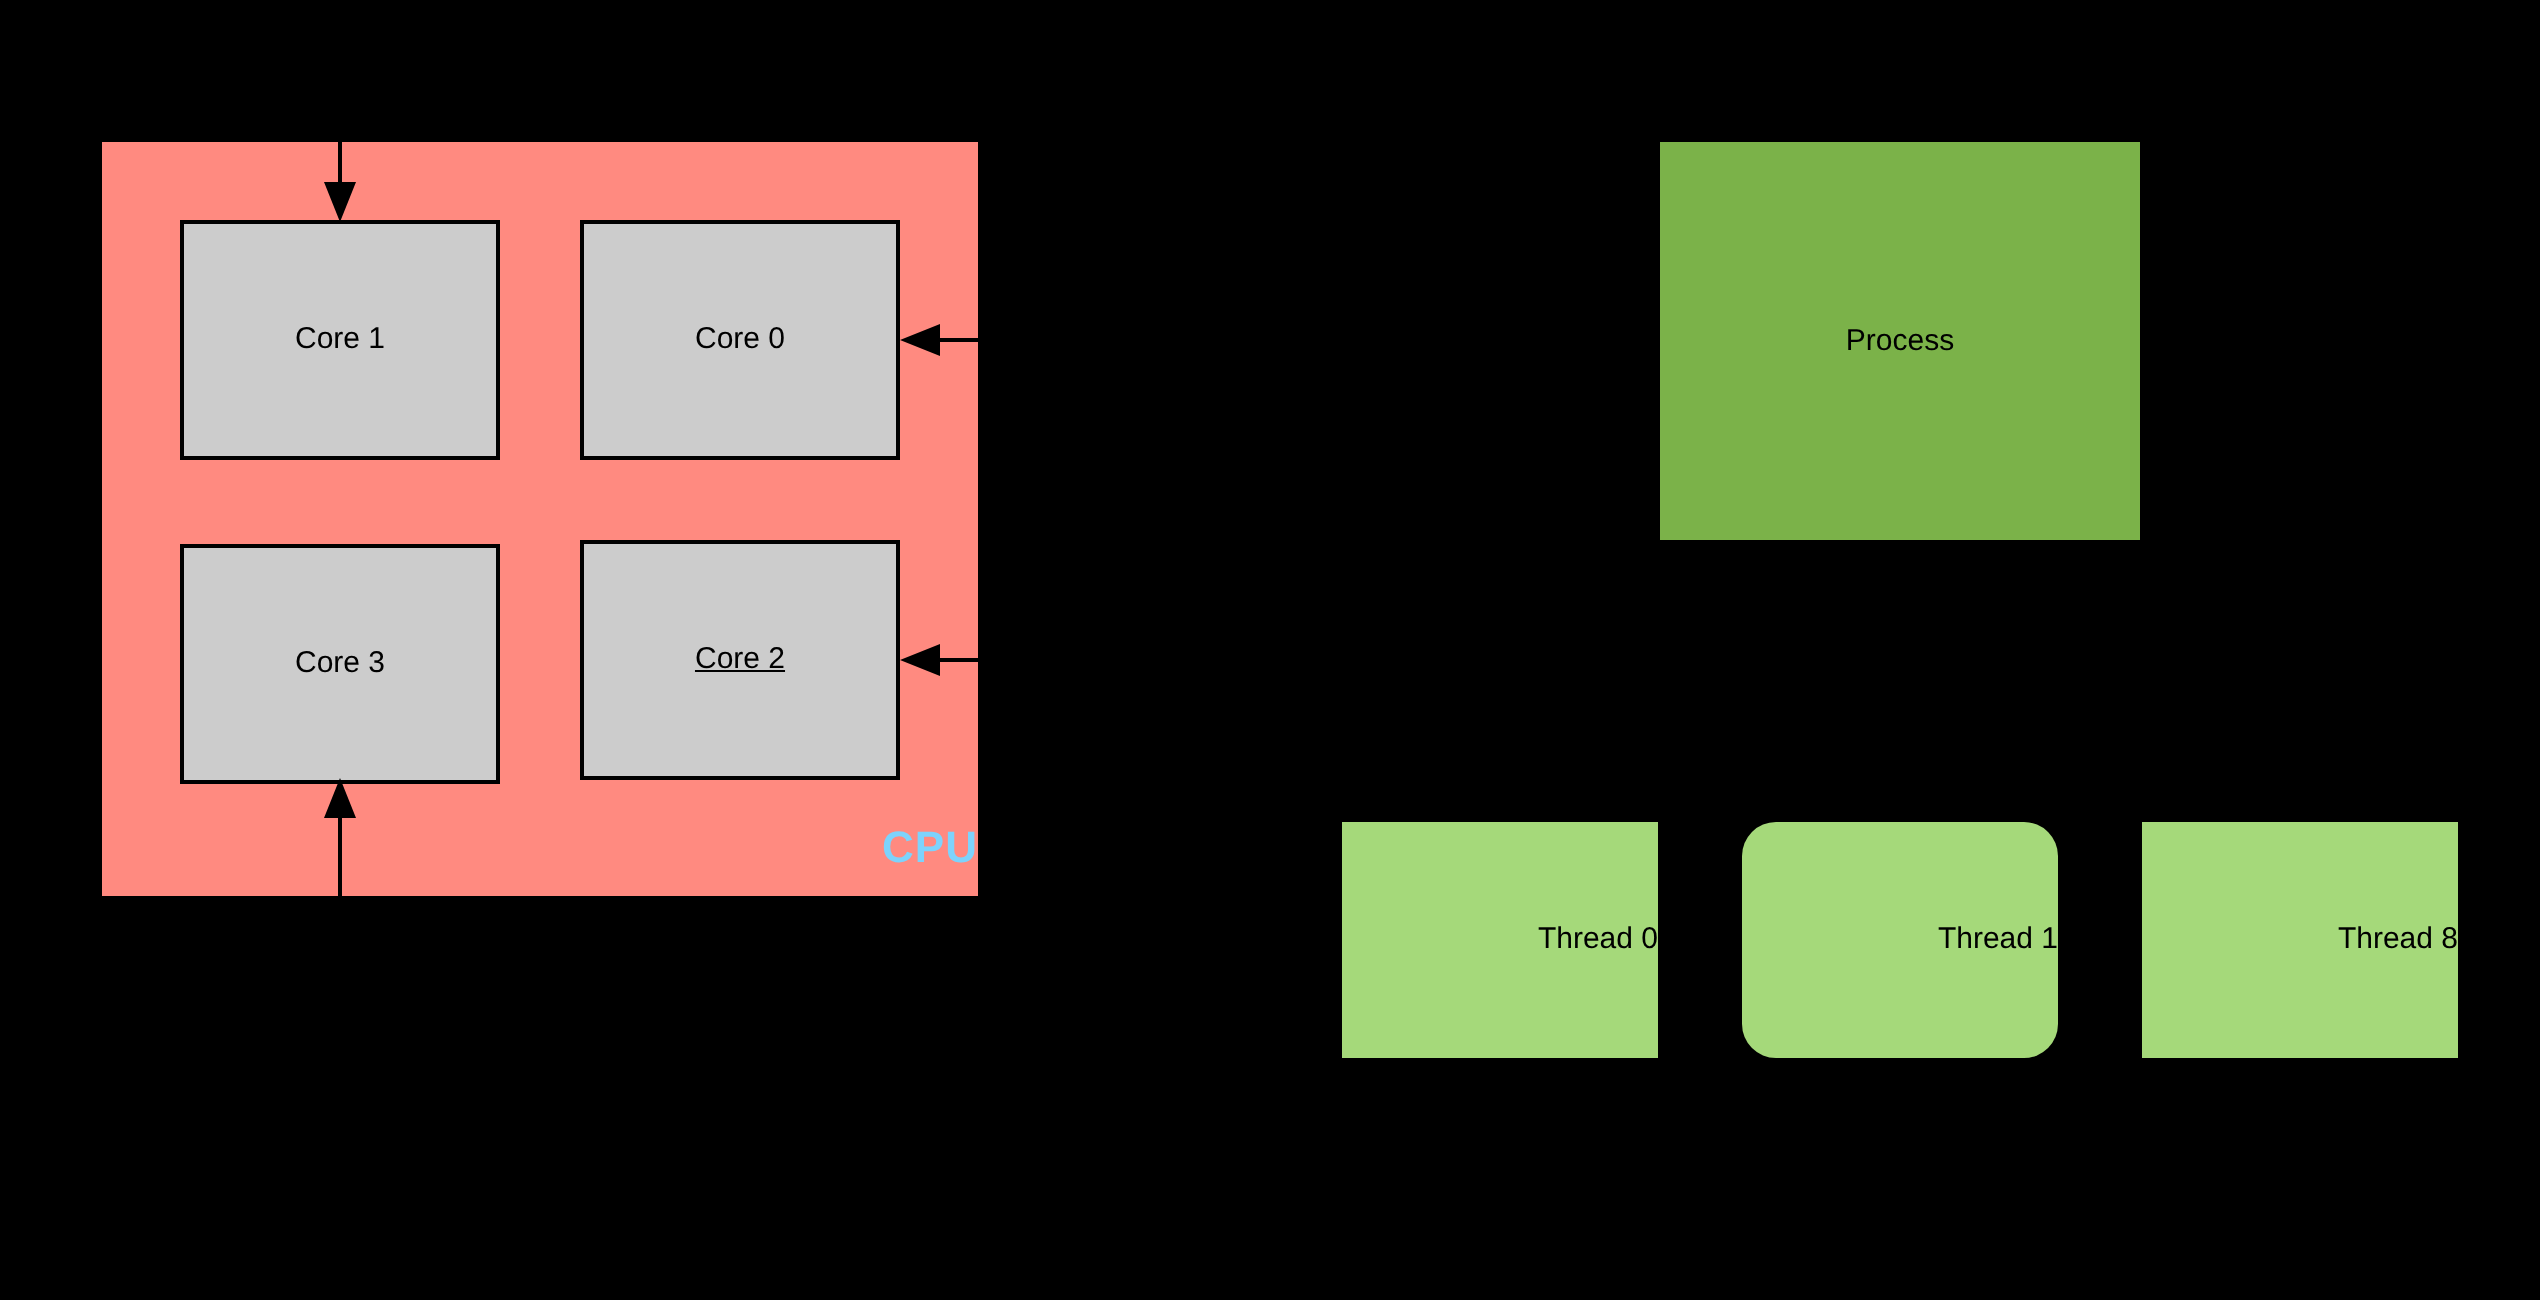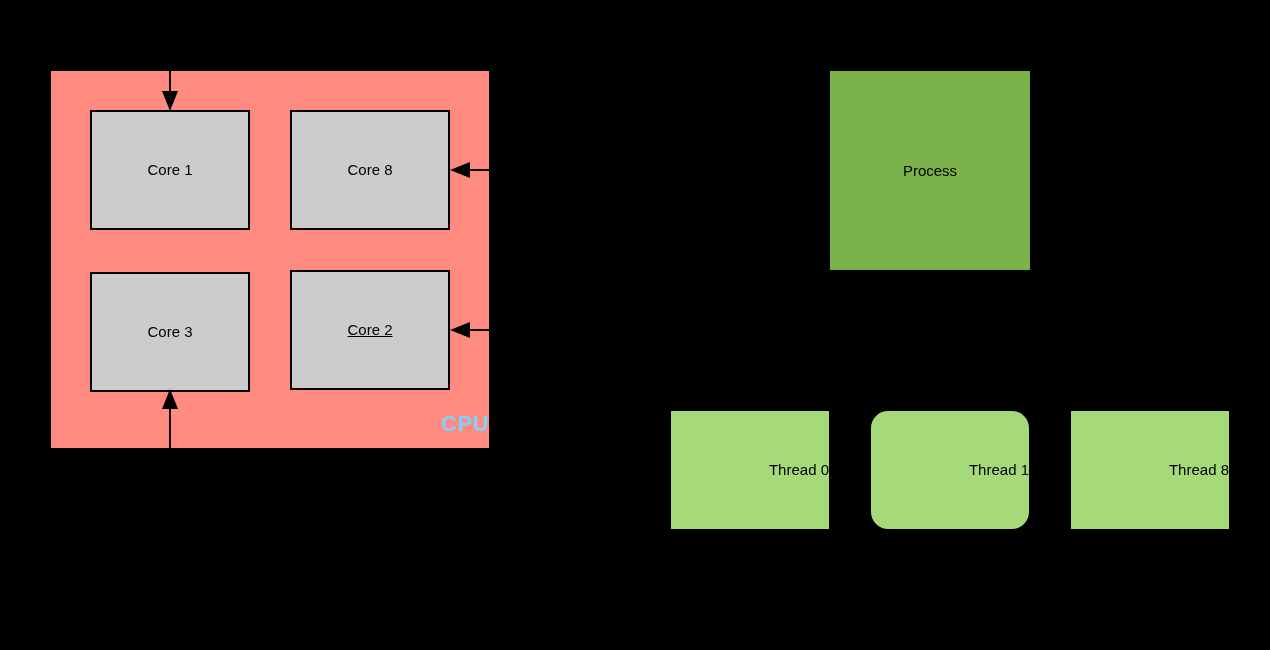"Core 8" span { text: 8 -> 0 }
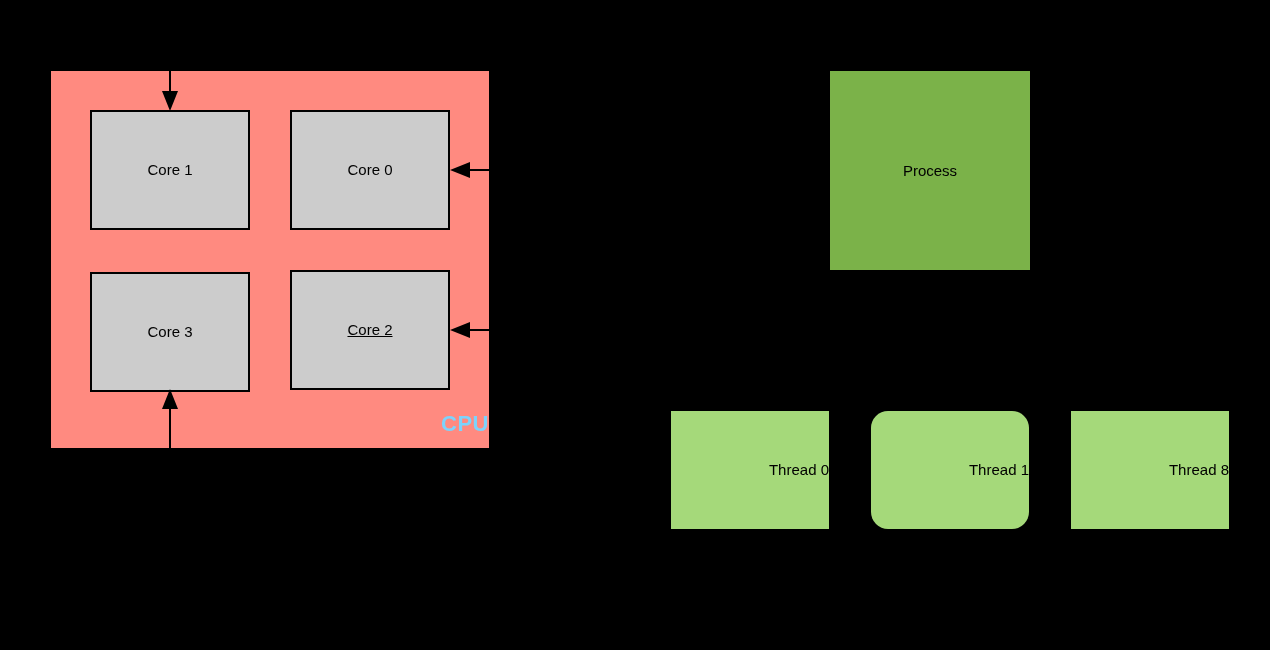"Process" #process-box { width: 200px -> 240px }
